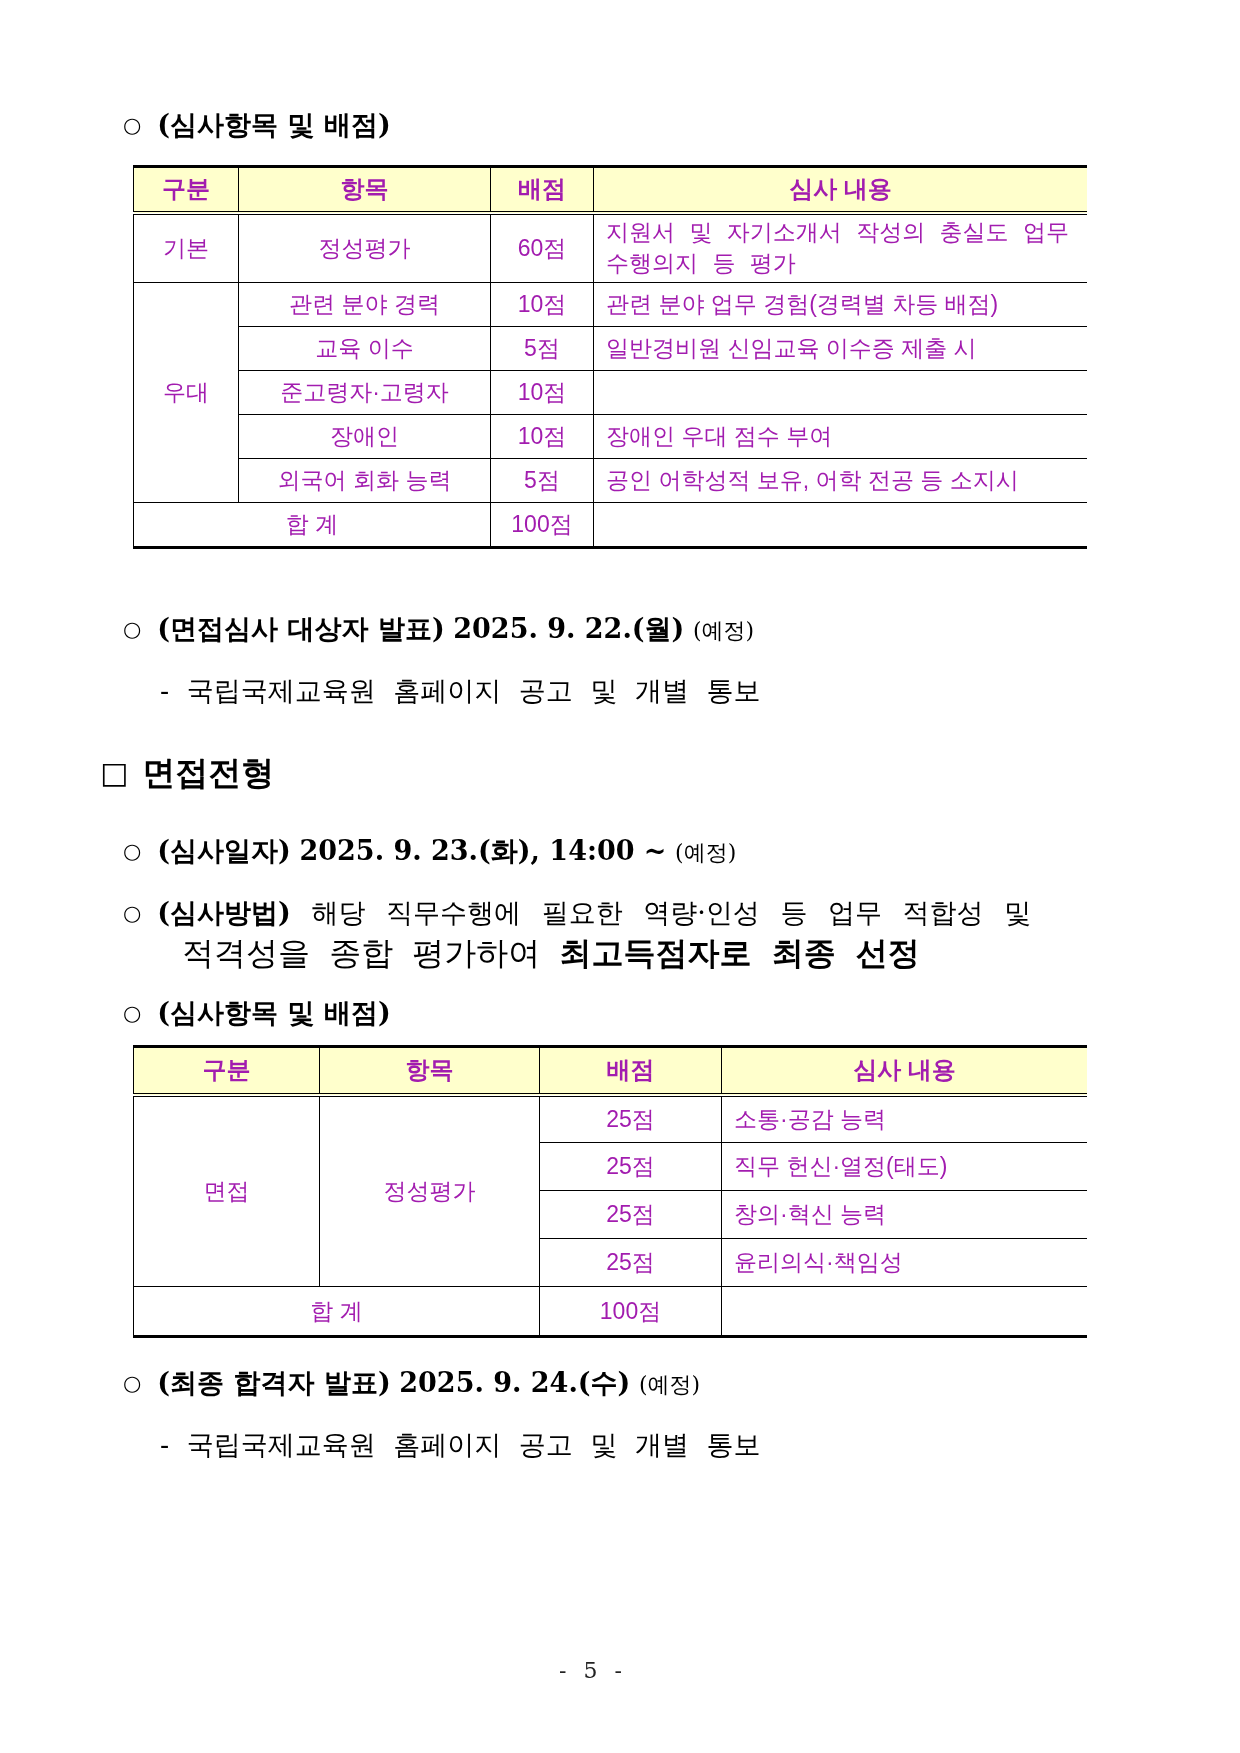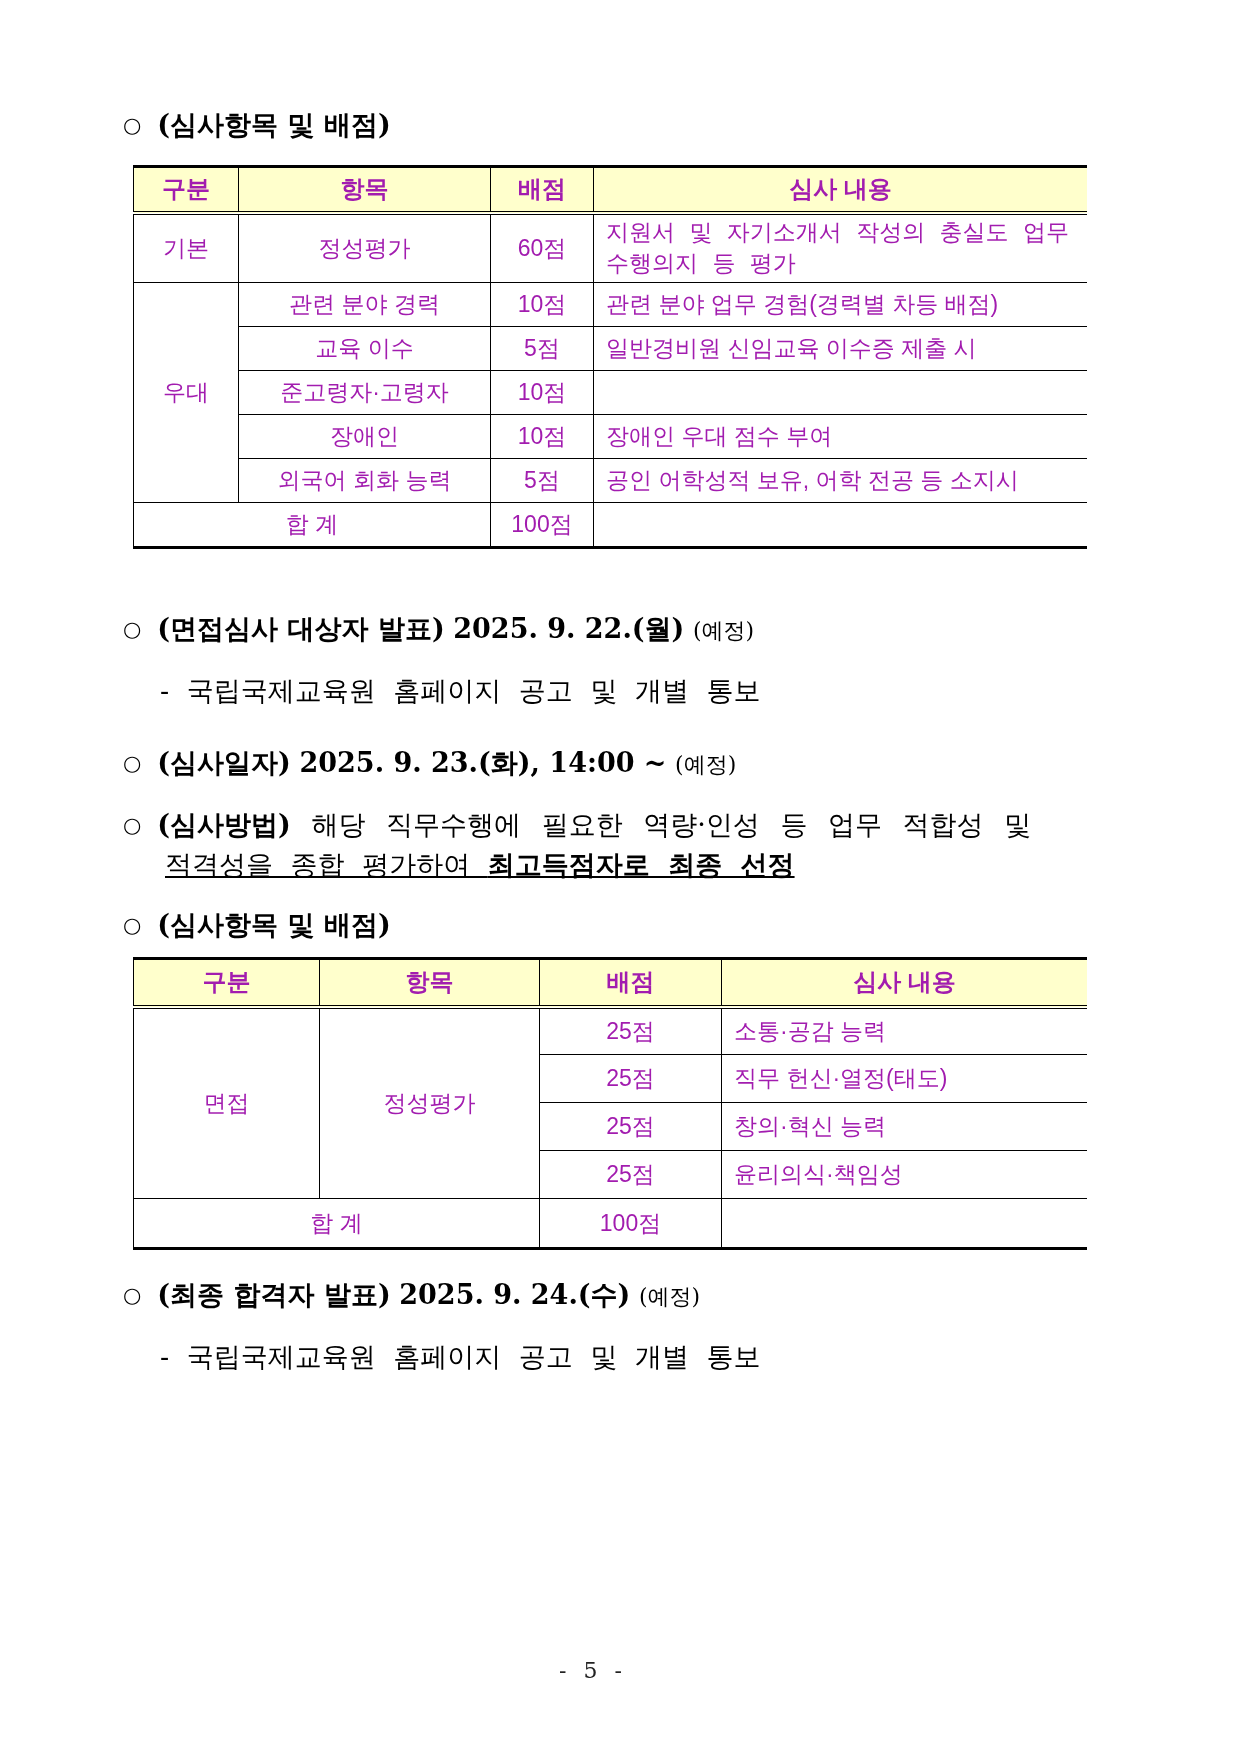"□ 면접전형" h2.section-heading { html: none -> <h2> <span>□</span><span>면접전형</span> </h2> }
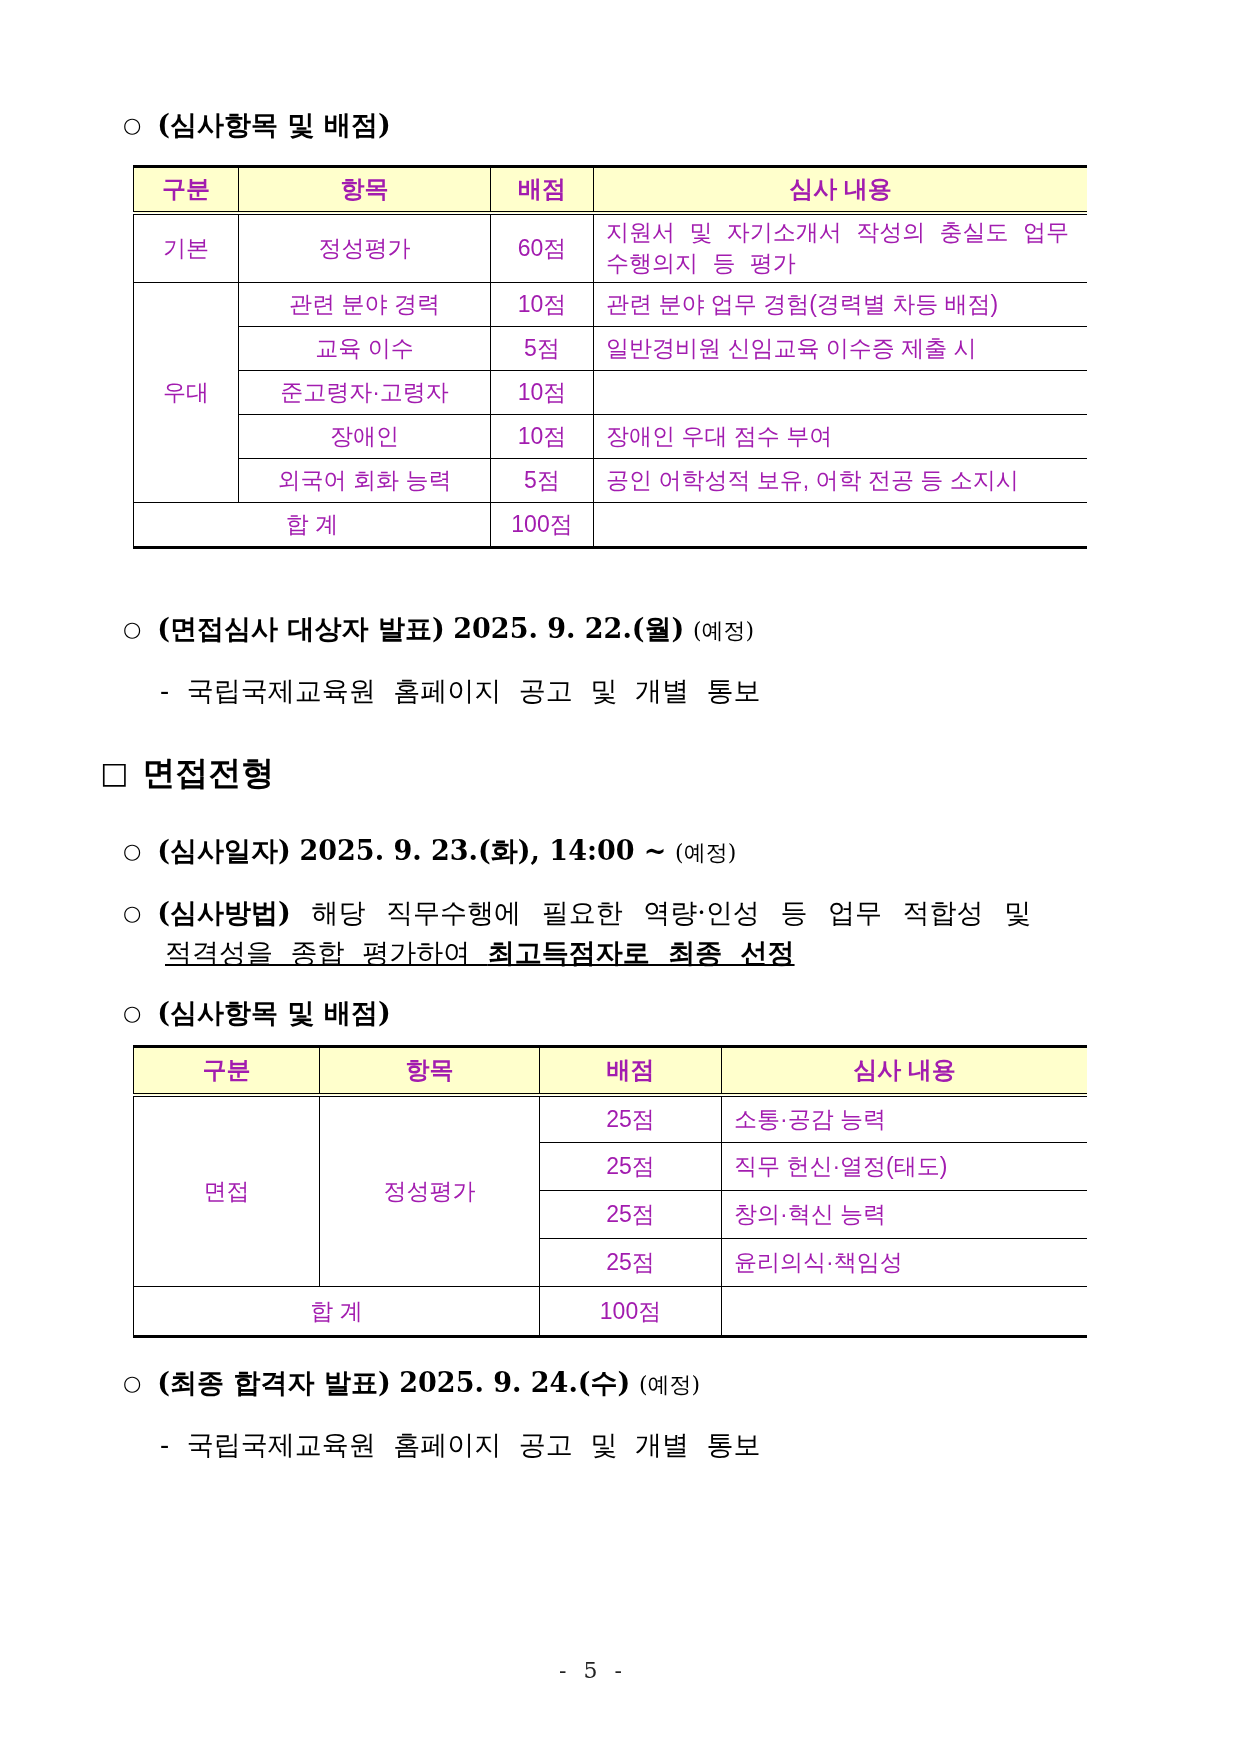"적격성을 종합 평가하여 최고득점자로 최종" .cont-line { font-size: 27px -> 32px; margin: 0 0 0 65px -> 0 0 0 82px; text-decoration: underline -> none }
